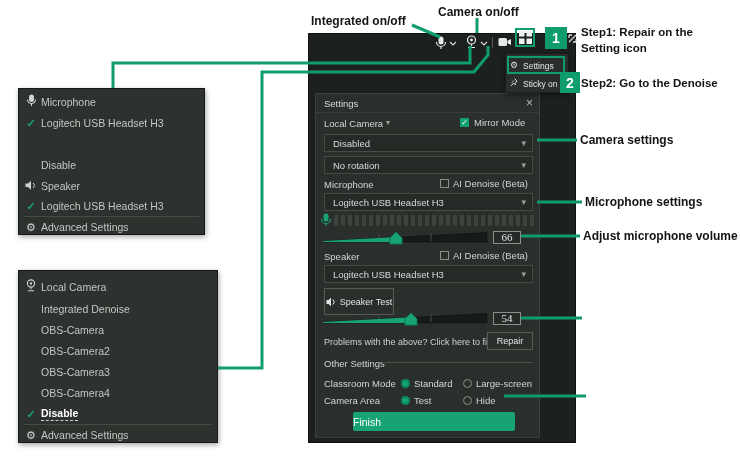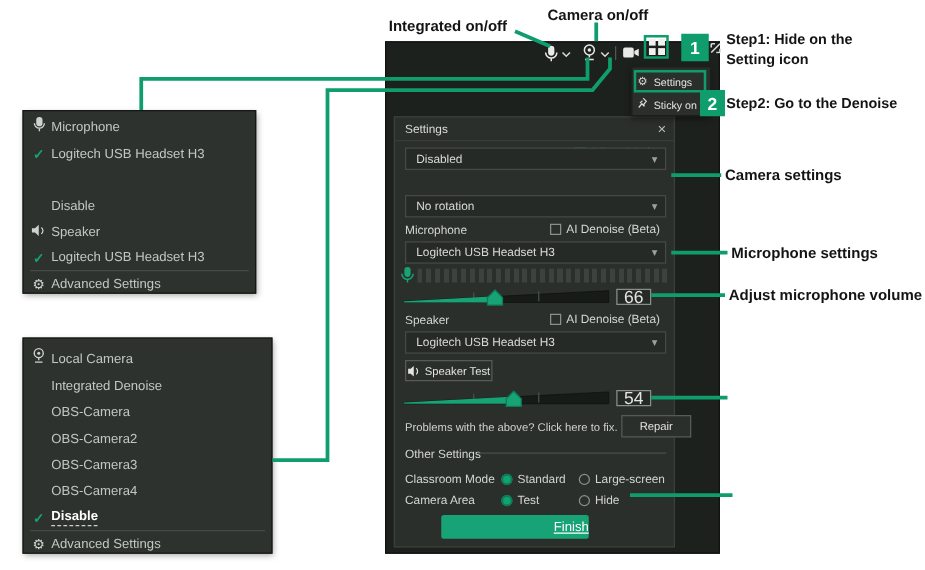"Step1: Hide on the" div.step { text: Hide -> Repair }
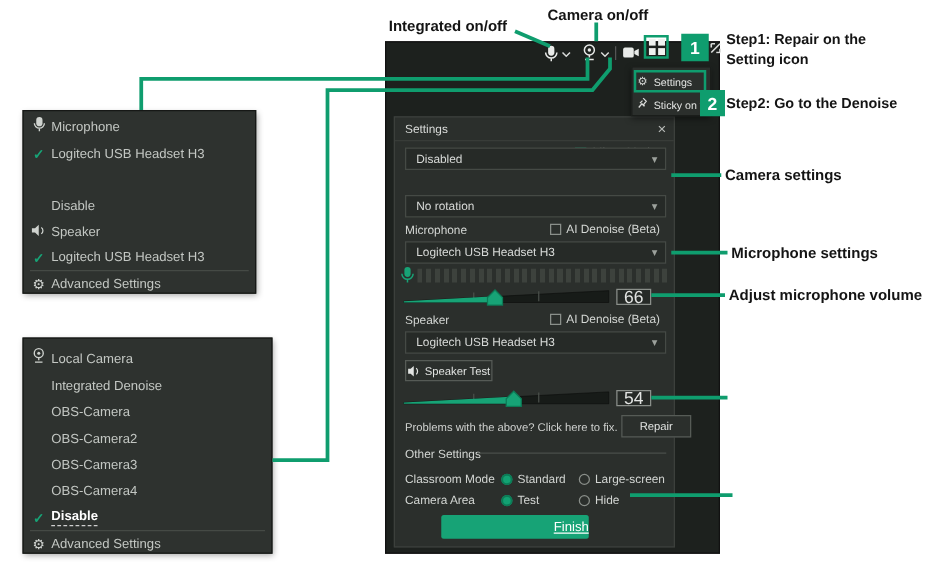"Disabled" div.select { top: 24px -> 40px }
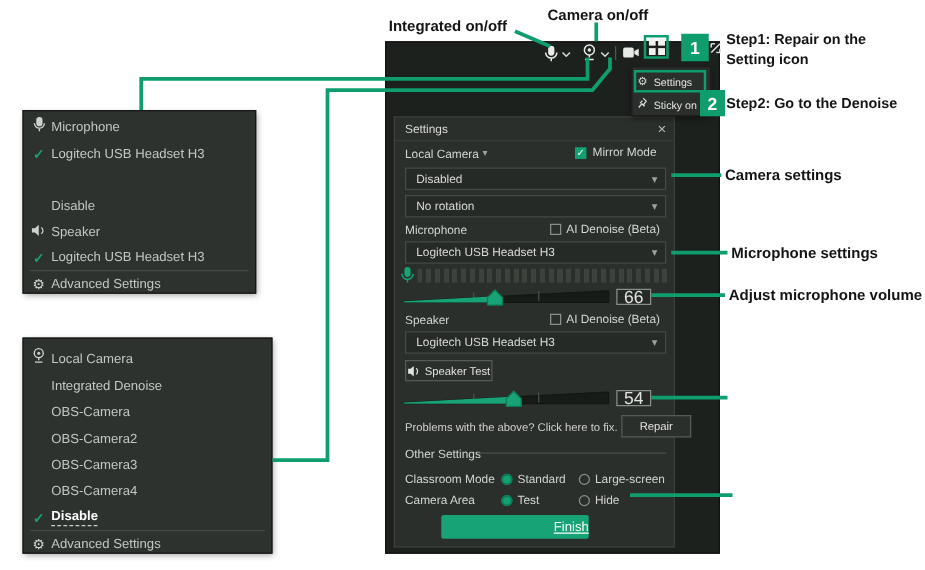"66" .valbox { font-family: none -> Liberation Serif, serif; font-size: 14px -> 11px }
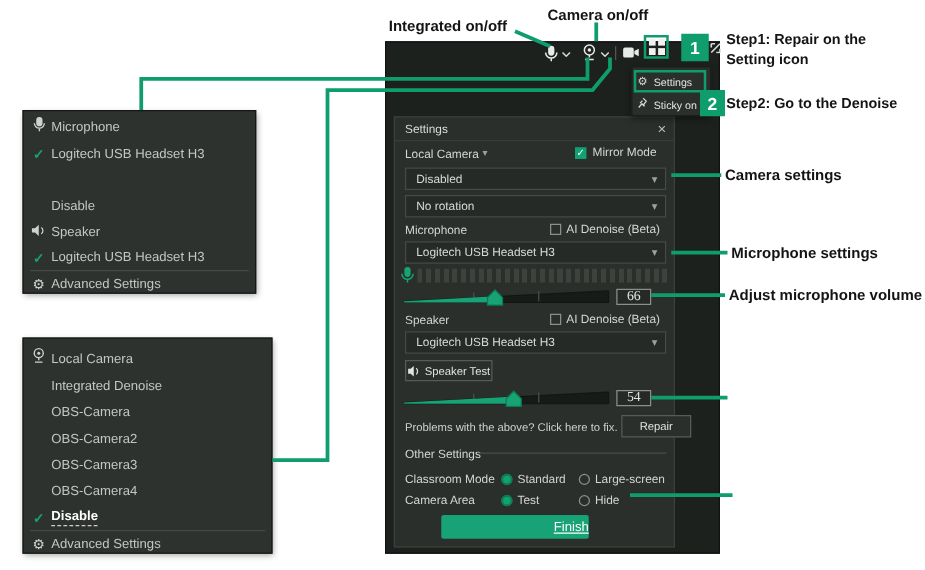"Speaker Test" div.btn-outline { height: 17px -> 27px }
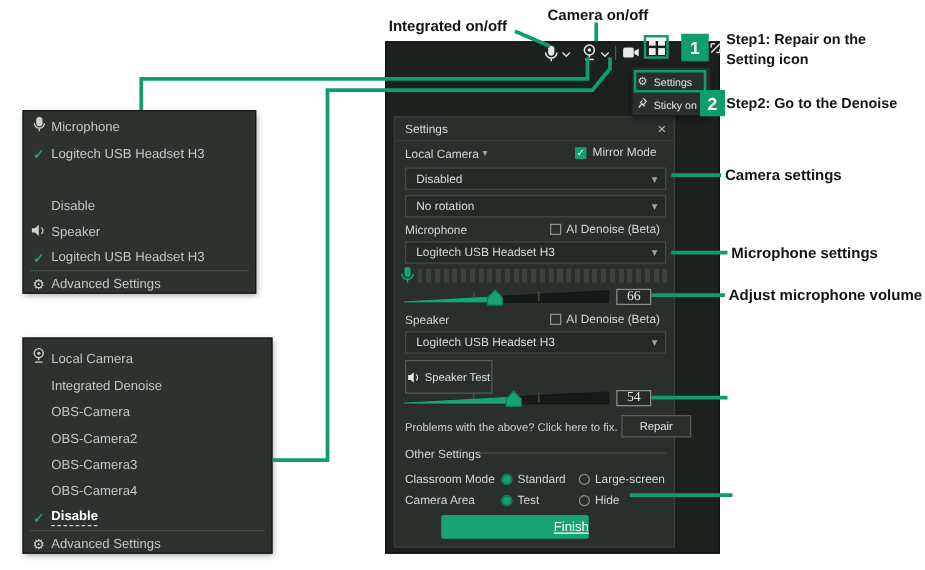"Repair" div.btn-outline { left: 181px -> 171px; width: 56px -> 46px }
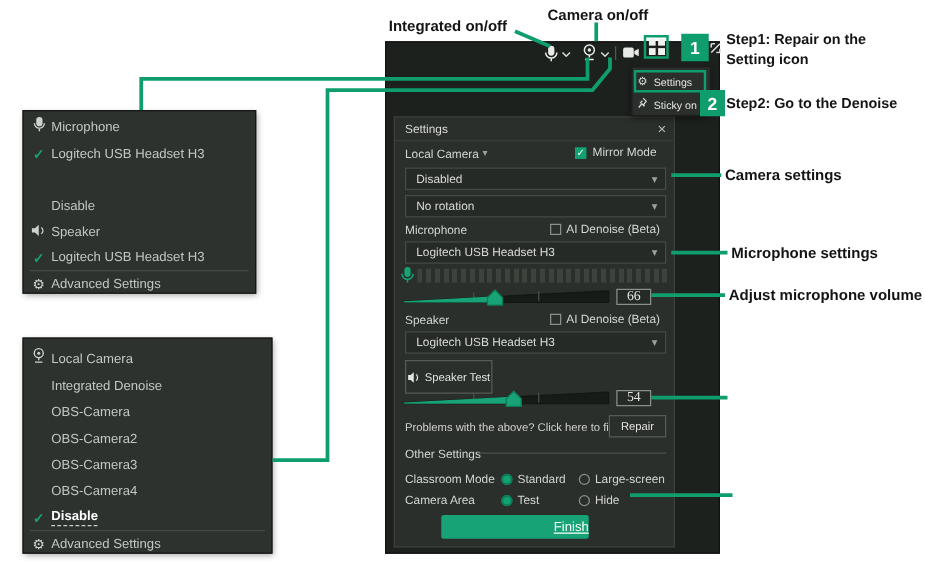"Finish" .finish { justify-content: flex-end -> flex-start; text-decoration: underline -> none; width: 118px -> 162px }
